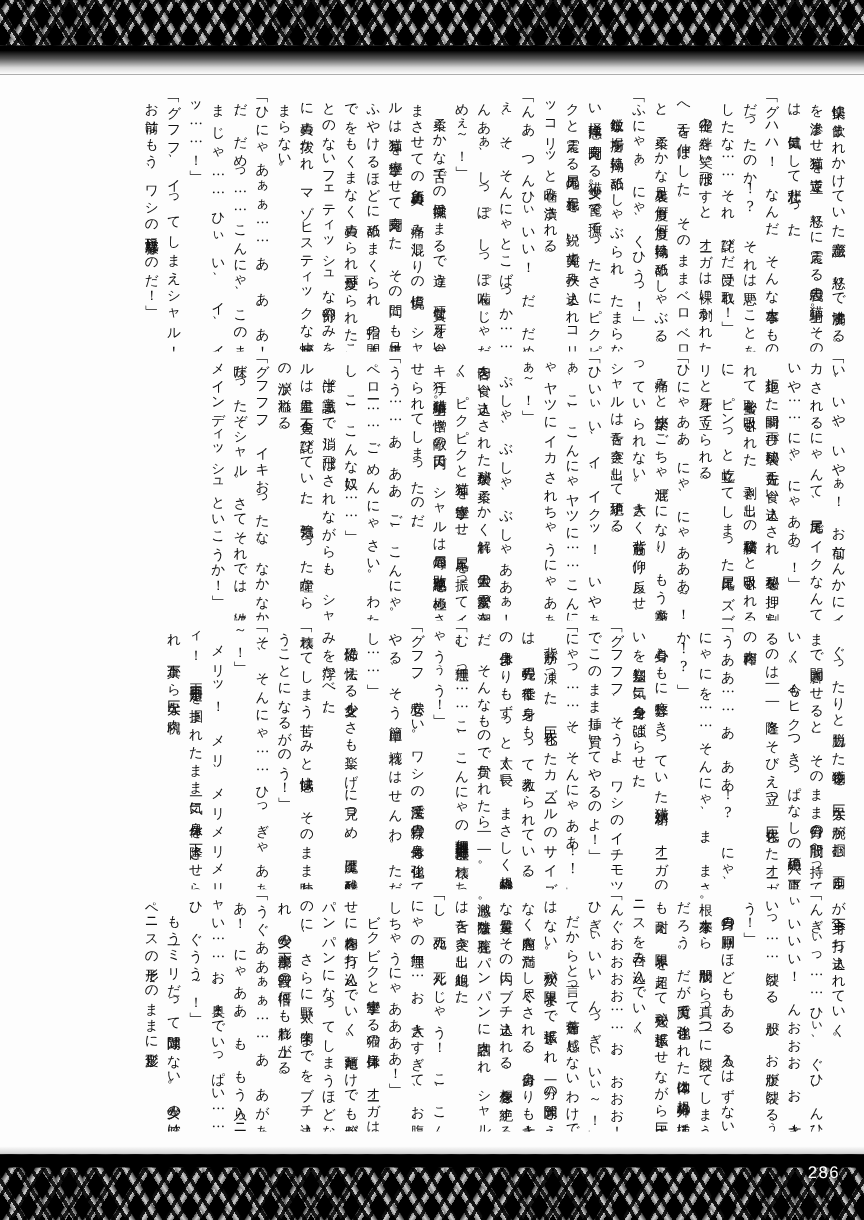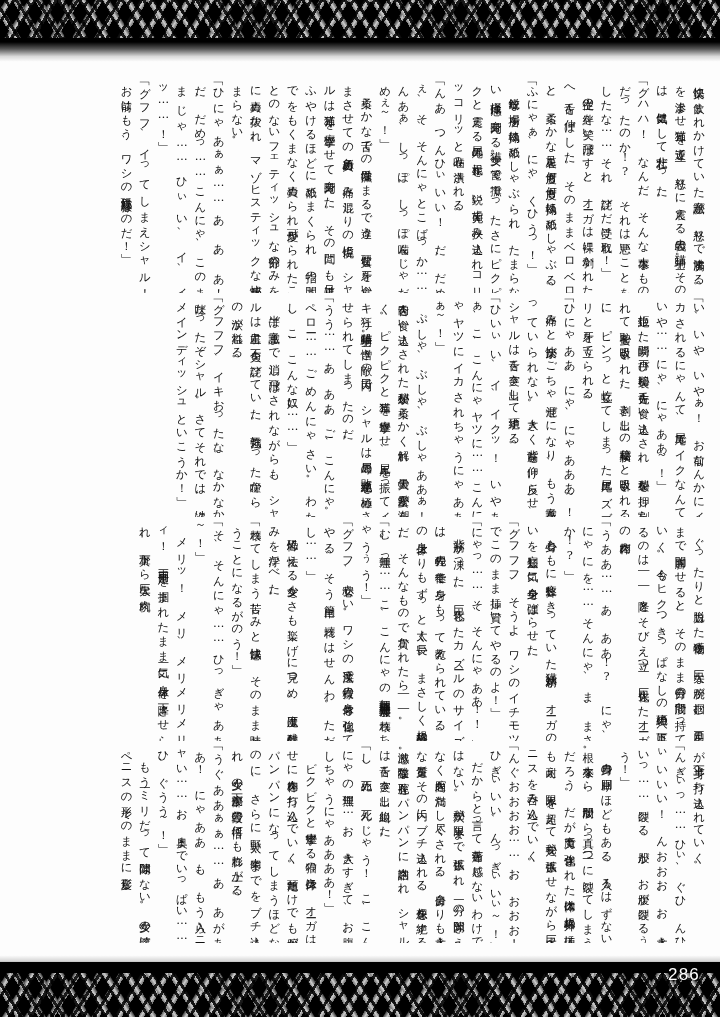"286" #page-number { font-size: 17px -> 14px }
